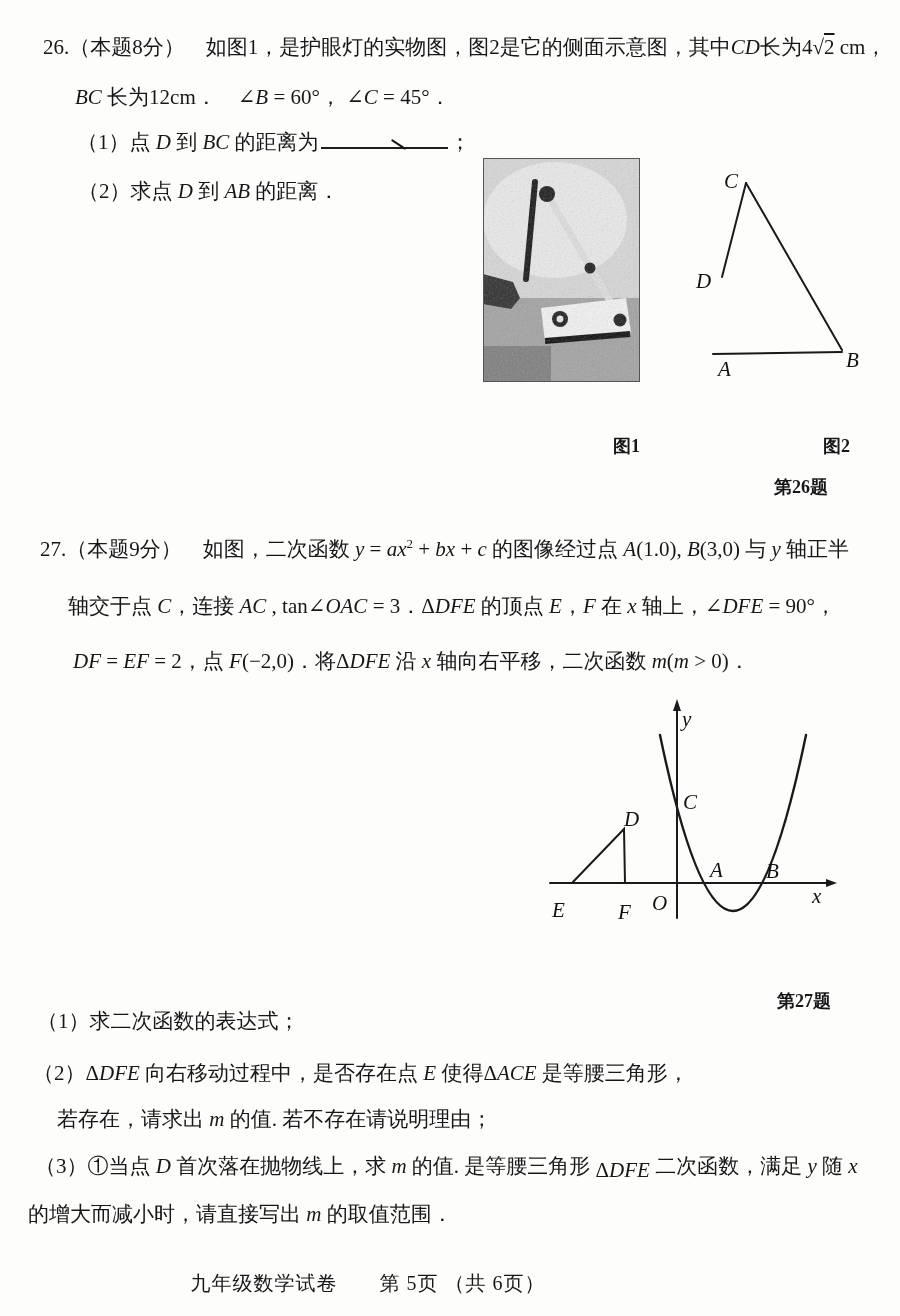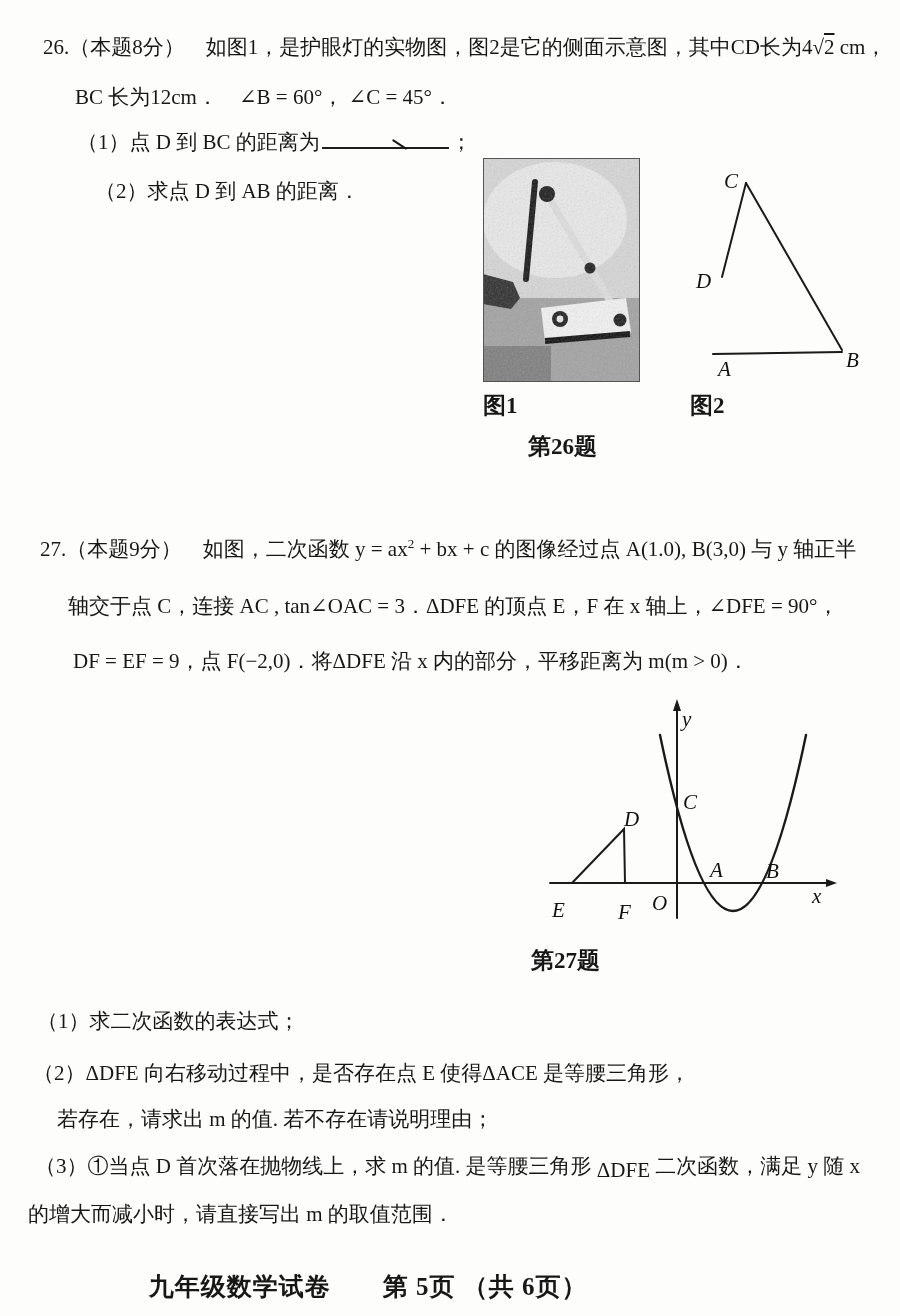"CD" .it { font-style: none -> italic }
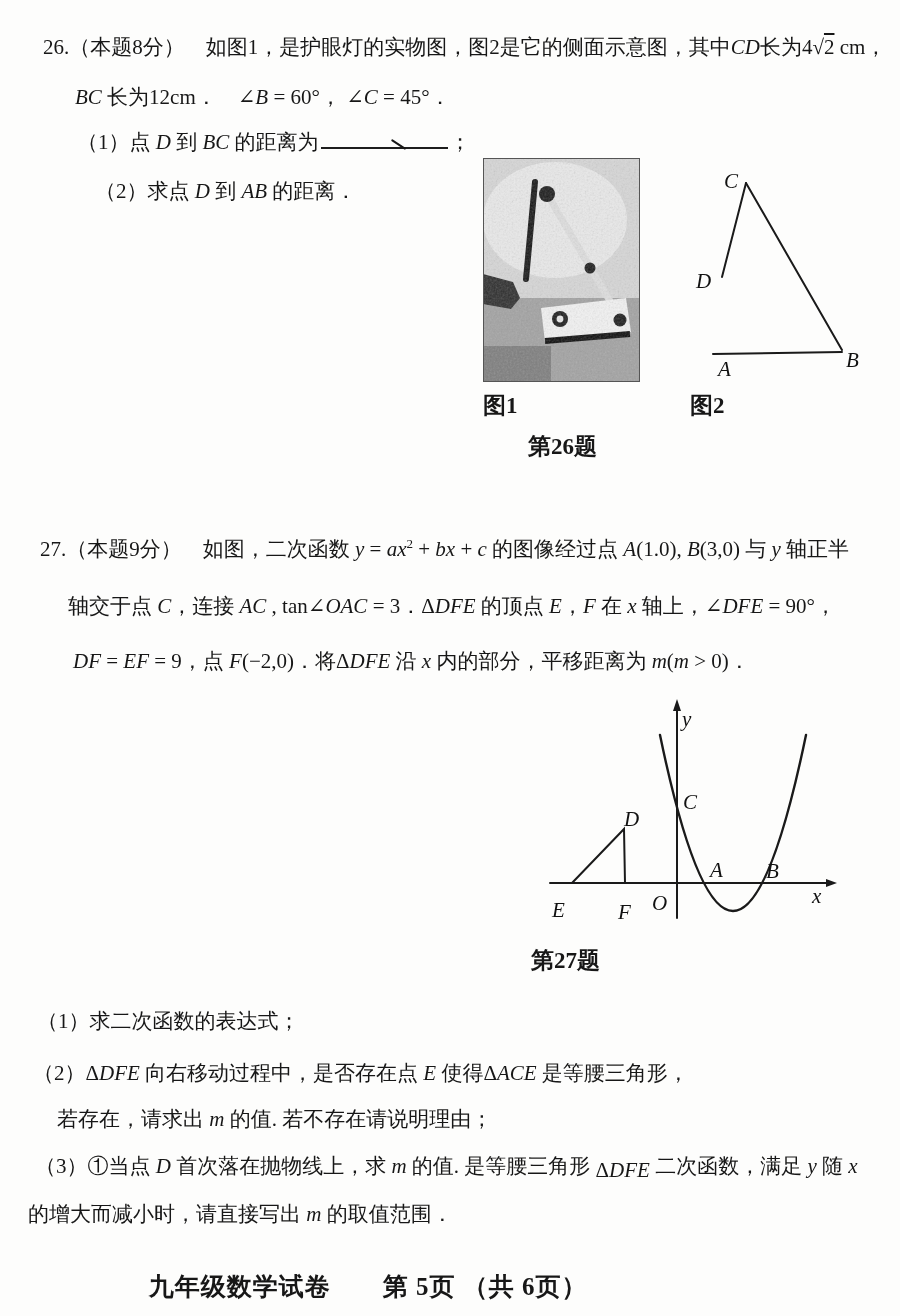"（2）求点 D 到 AB 的距离．" div.line { left: 95px -> 78px }
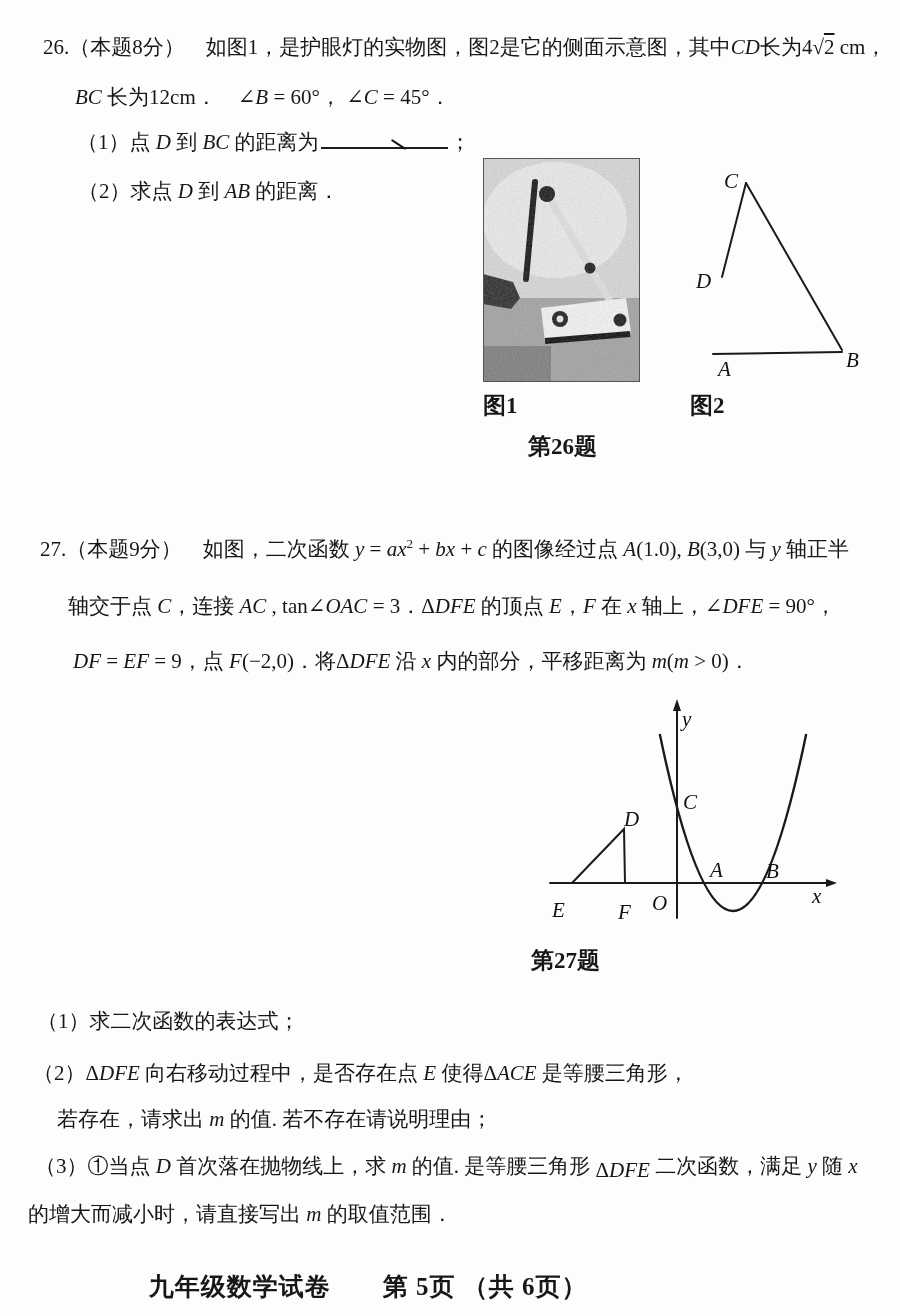"图1" .cap { font-size: 23px -> 18px; margin-top: none -> 44px; text-align: left -> right }
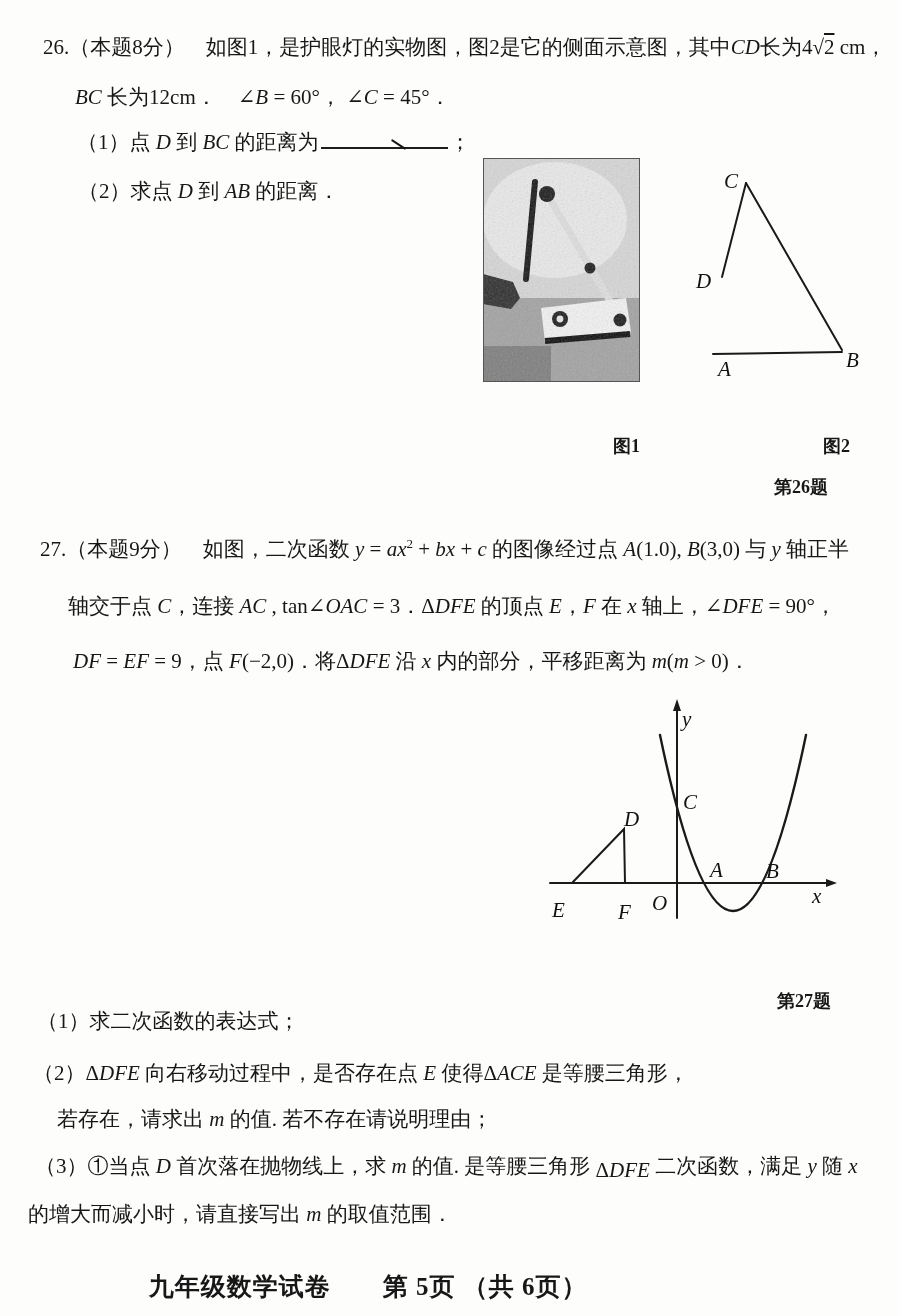"= 9，点" span { text: 9 -> 2 }
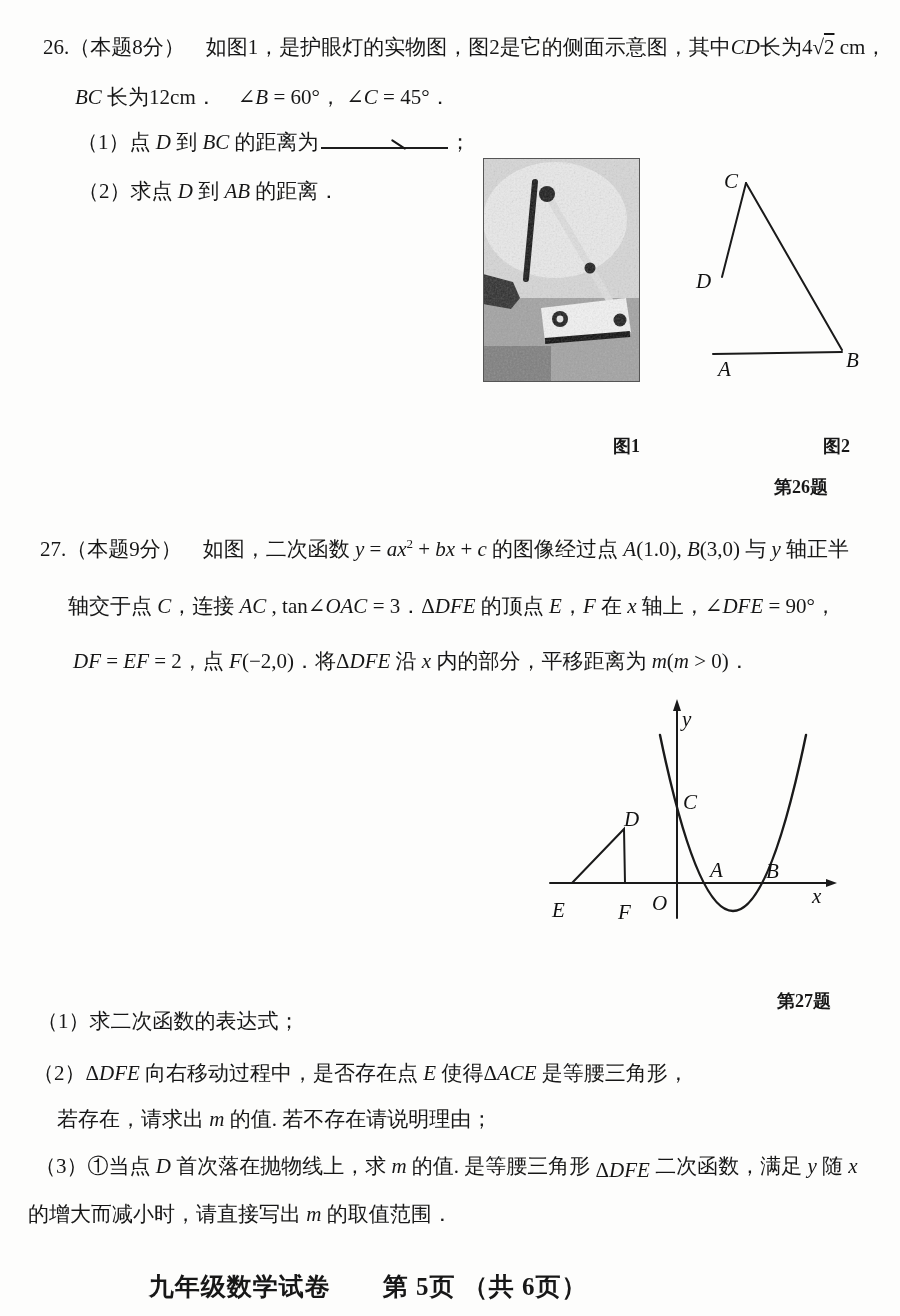"内的部分，平移距离为" span { text: 内的部分，平移距离为 -> 轴向右平移，二次函数 }
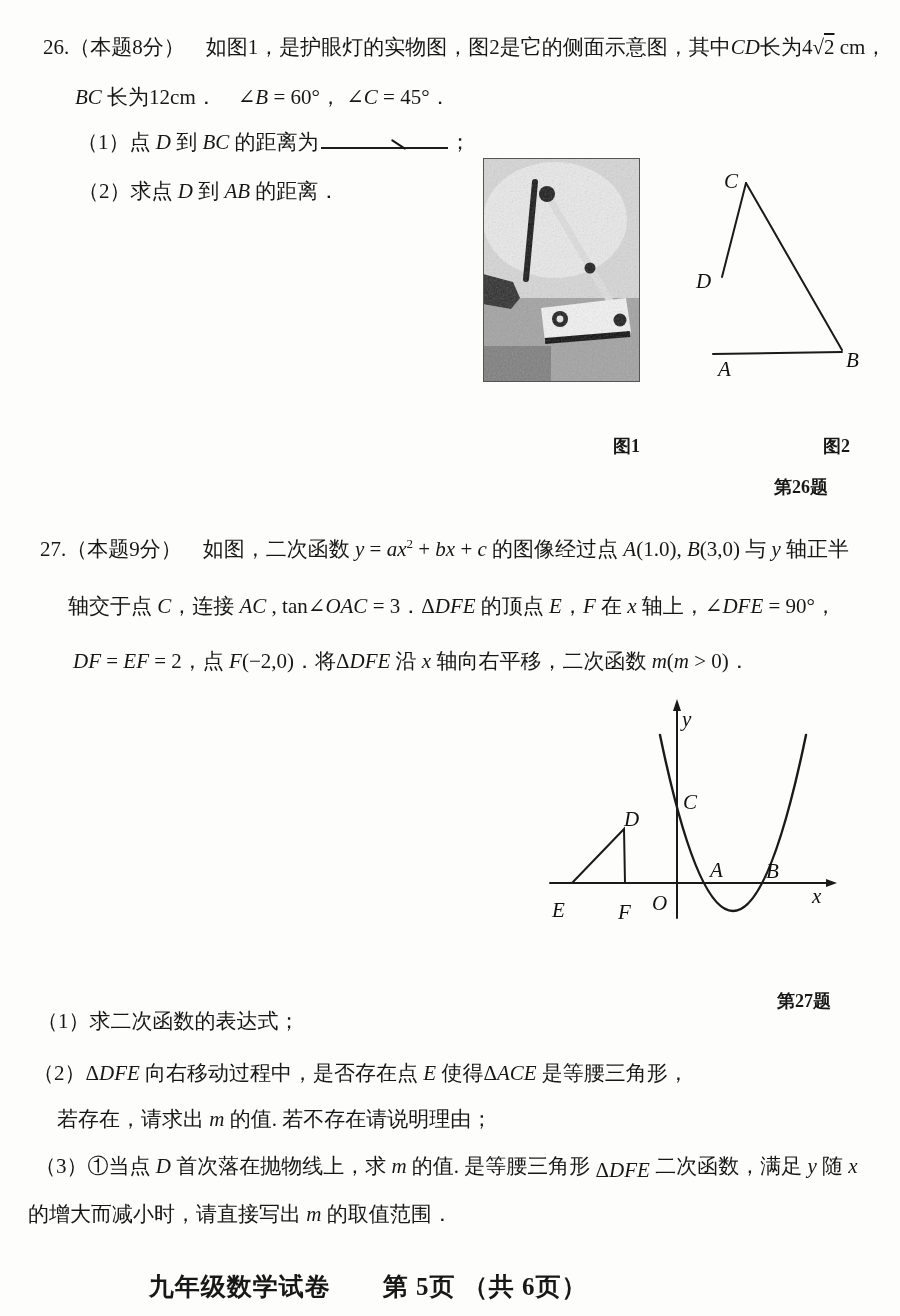"九年级数学试卷 第 5页 （共 6页）" .footer { font-size: 25px -> 20px; font-weight: bold -> normal }
